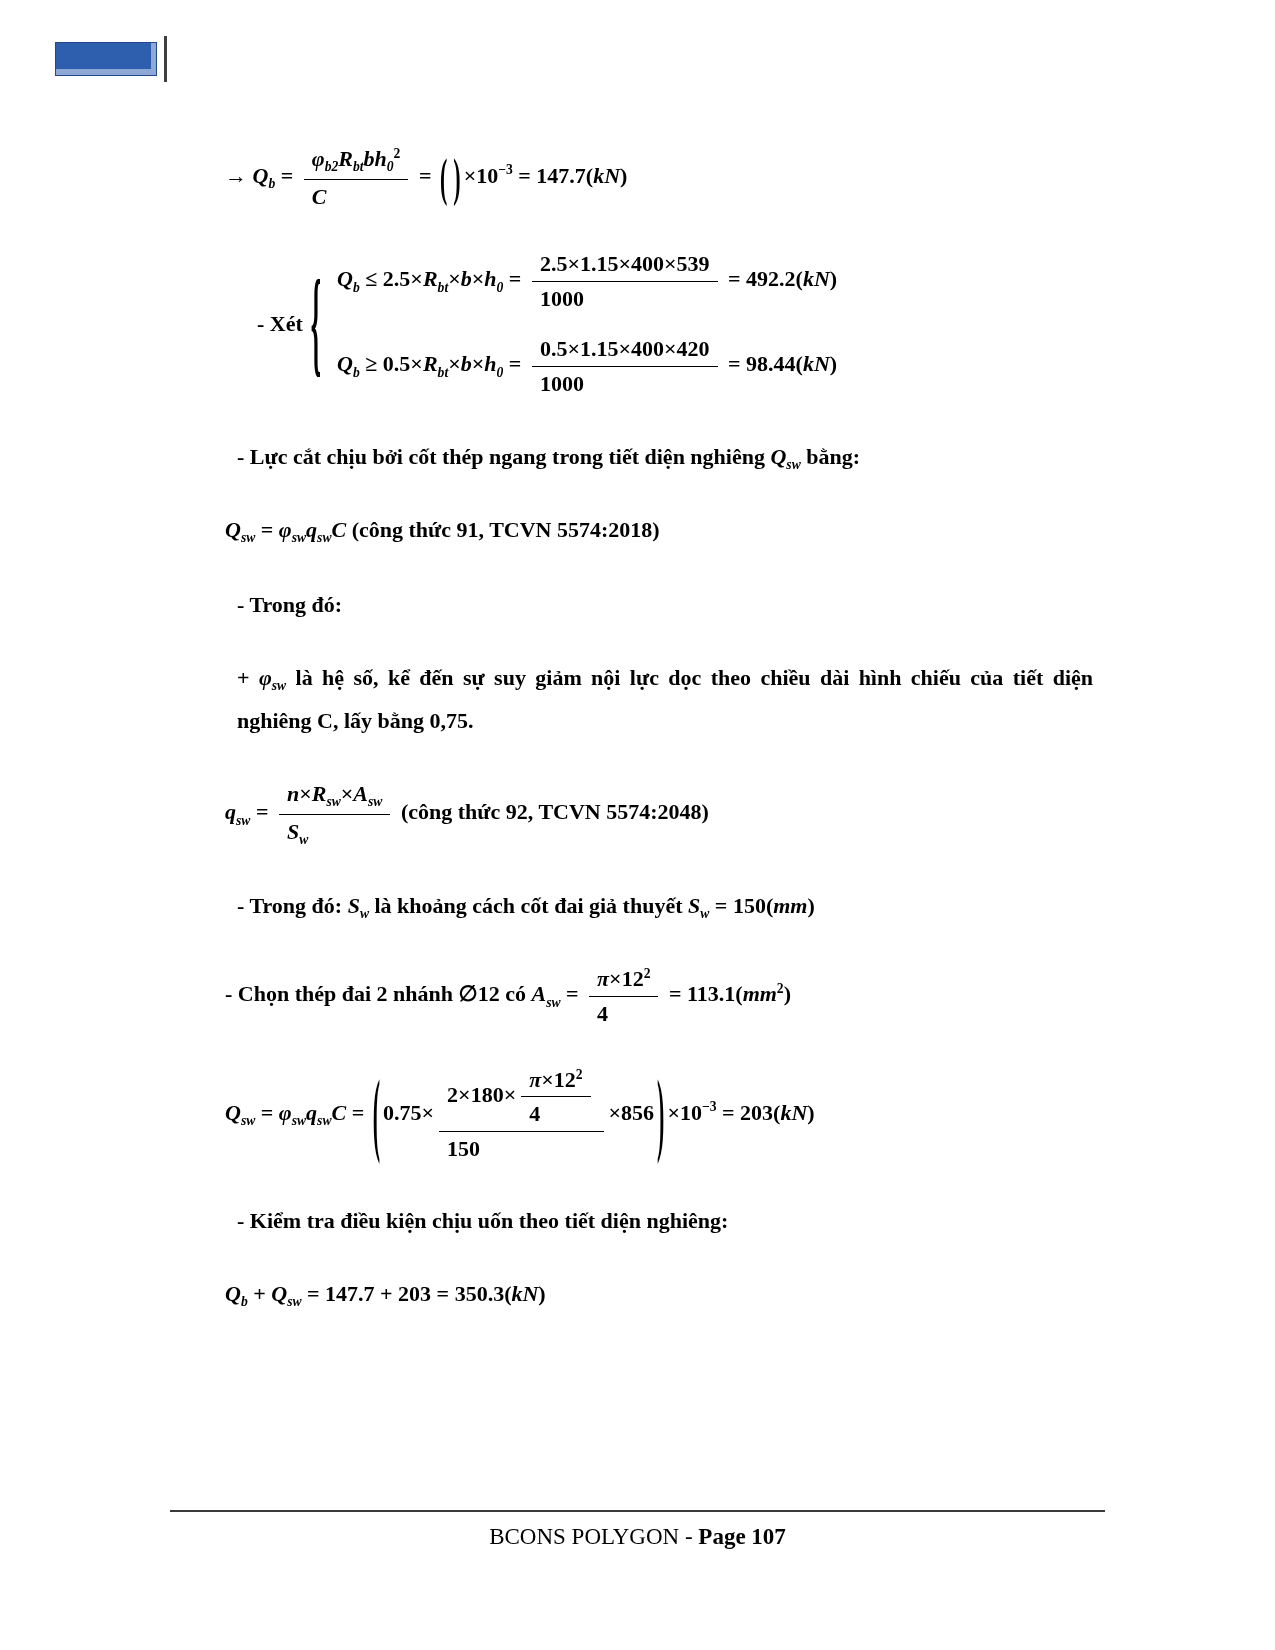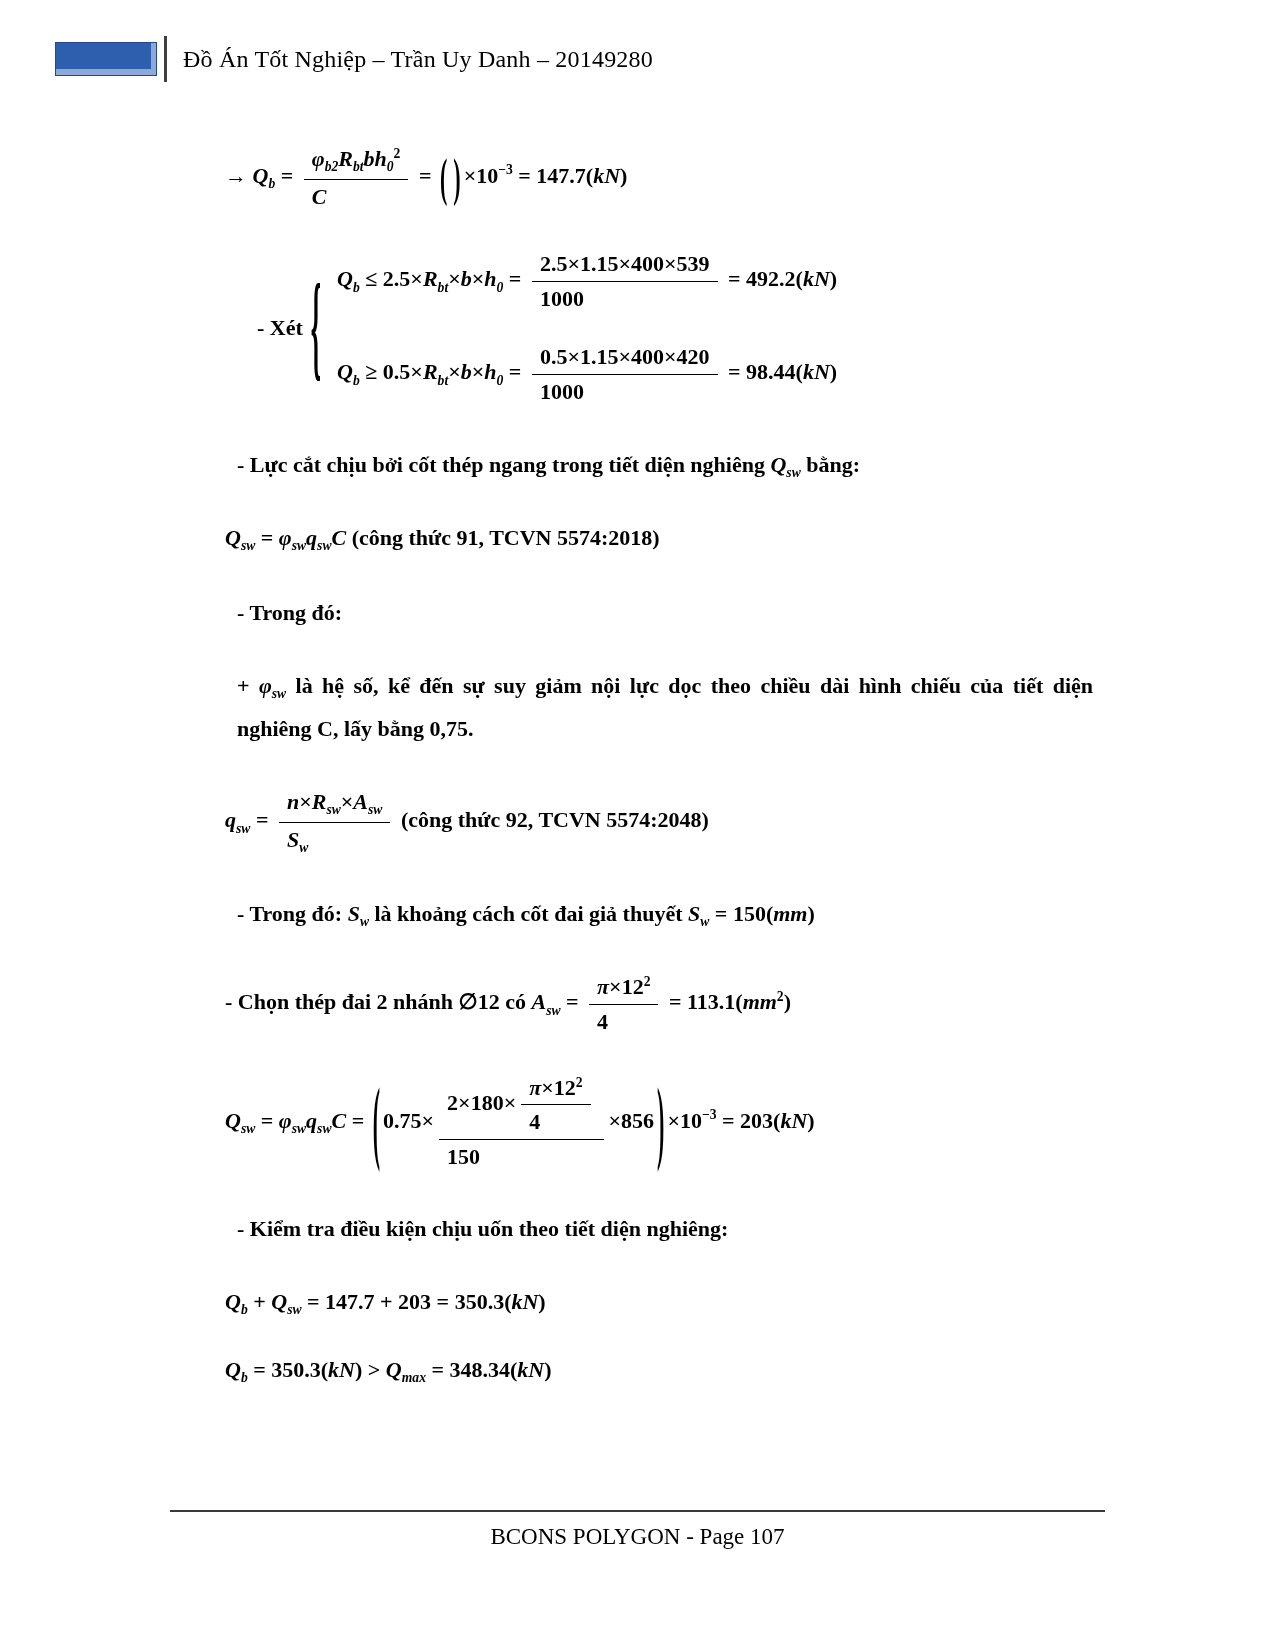"Đồ Án Tốt Nghiệp –" div.htitle { html: <div>Đồ Án Tốt Nghiệp – Trần Uy Danh – 20149280</div> -> none }
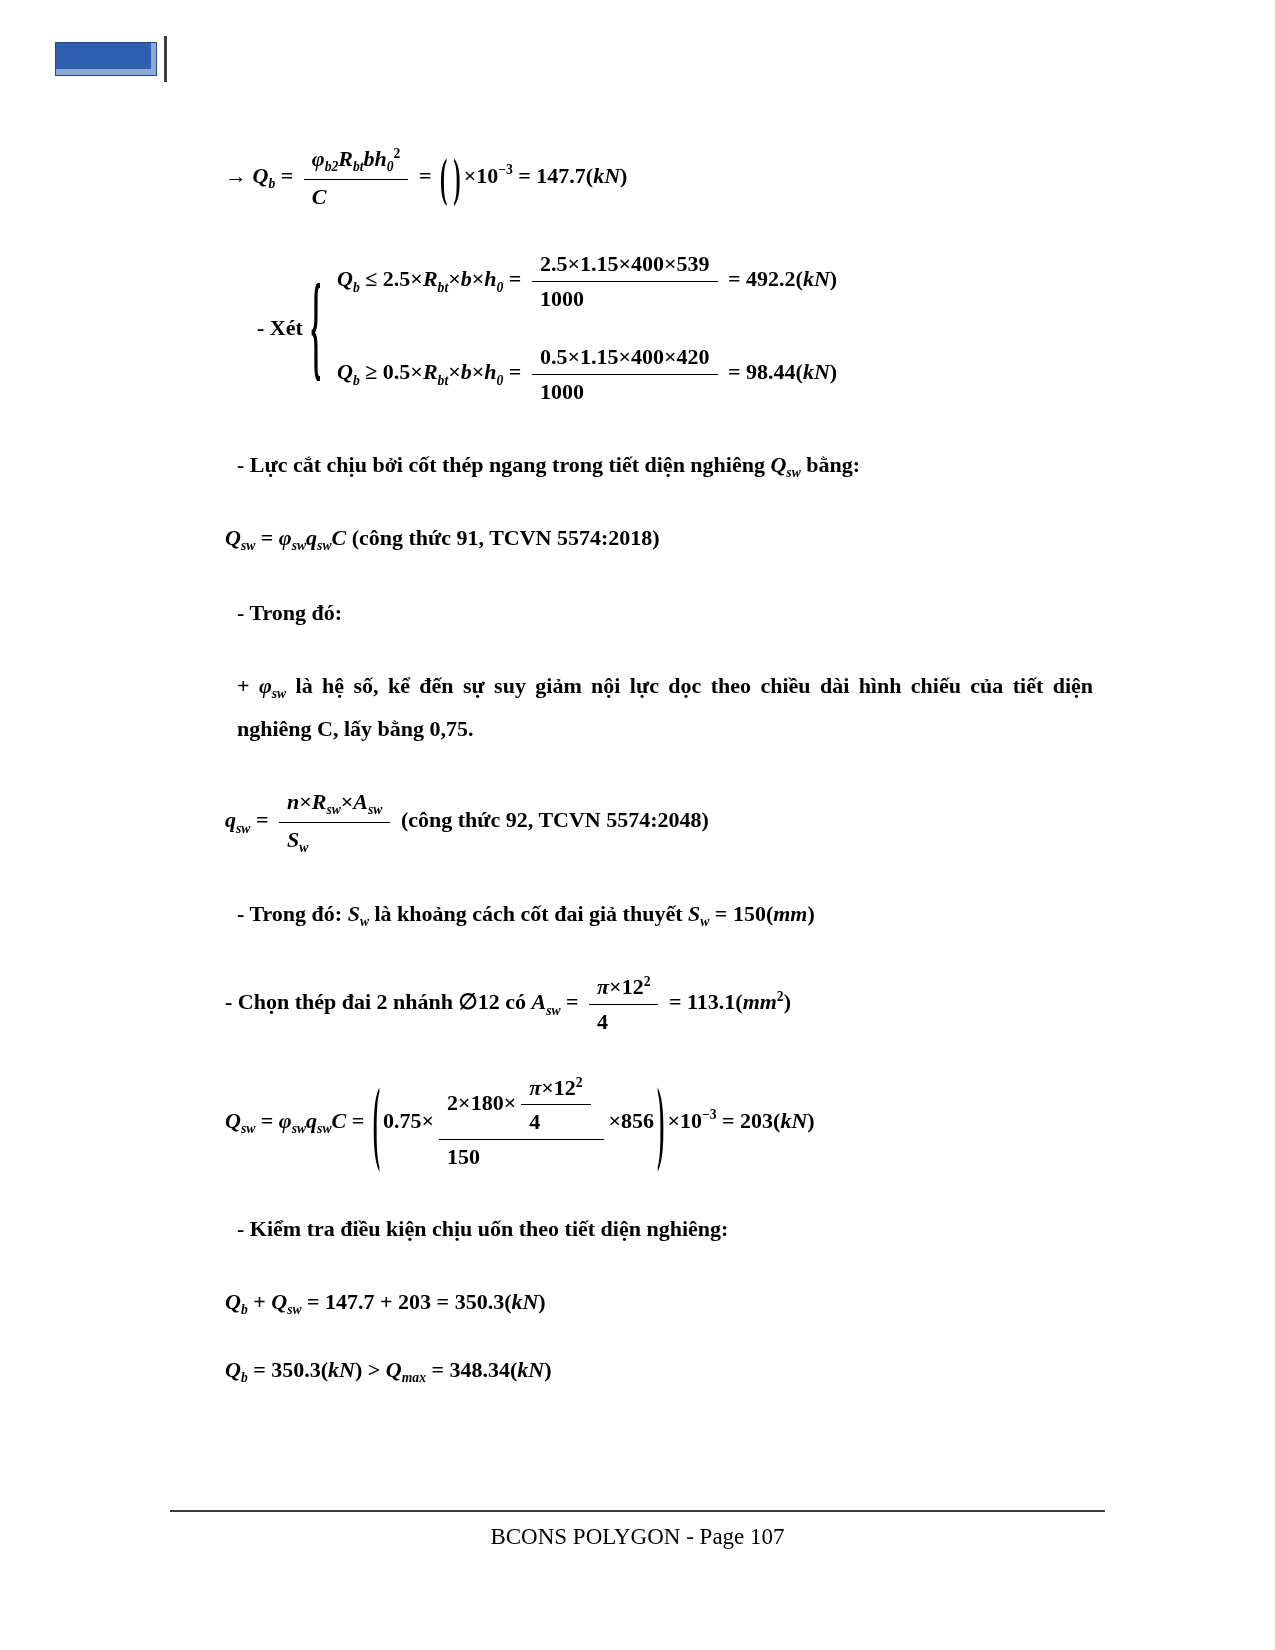"Qb ≤ 2.5×Rbt×b×h0 =" .syscol { gap: 28px -> 20px }
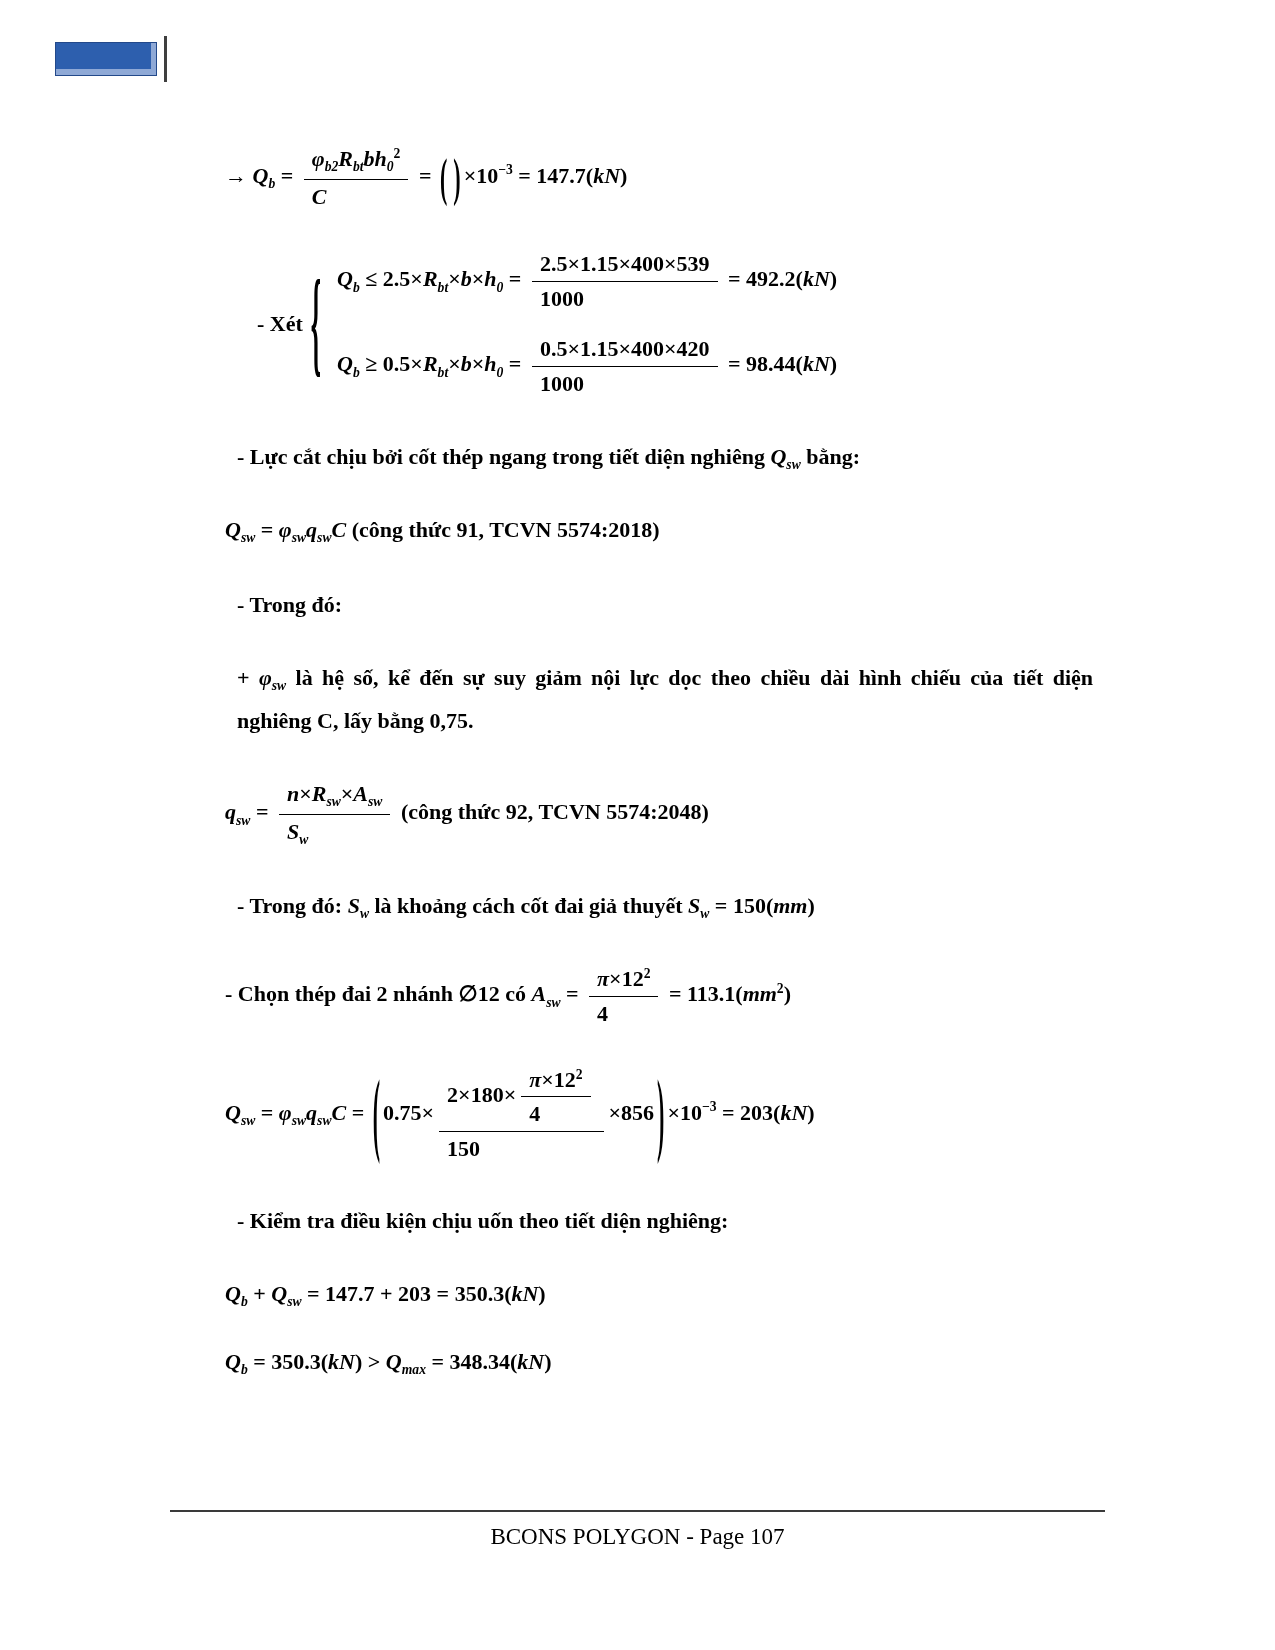"Qb = 350.3(kN) > Qmax" div.mathline { html: <div><span>Q</span><sub>b</sub><span> = 350.3(</span><span>kN</span><span>) &gt; </span><span>Q</span><sub>max</sub><span> = 348.34(</span><span>kN</span><span>)</span></div> -> none }
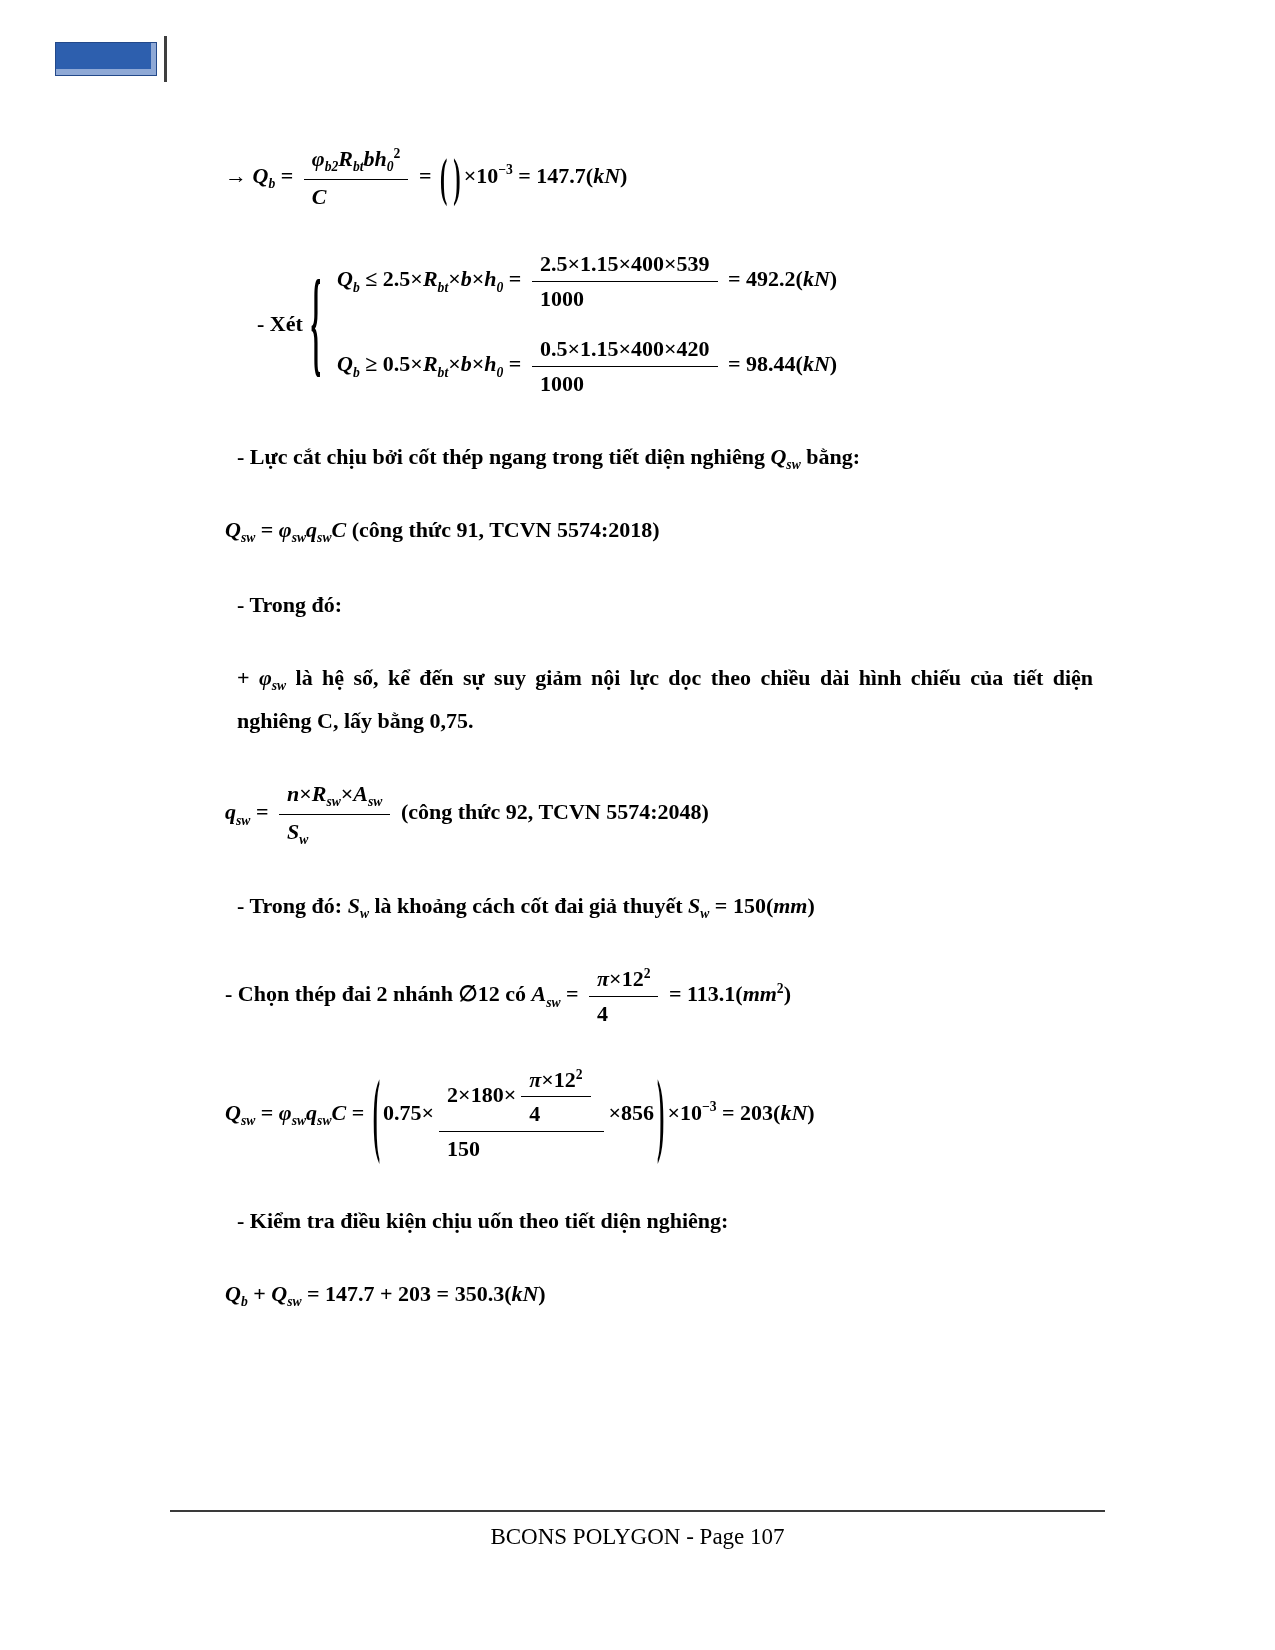"Page 107" .ftext b { font-weight: normal -> bold }
